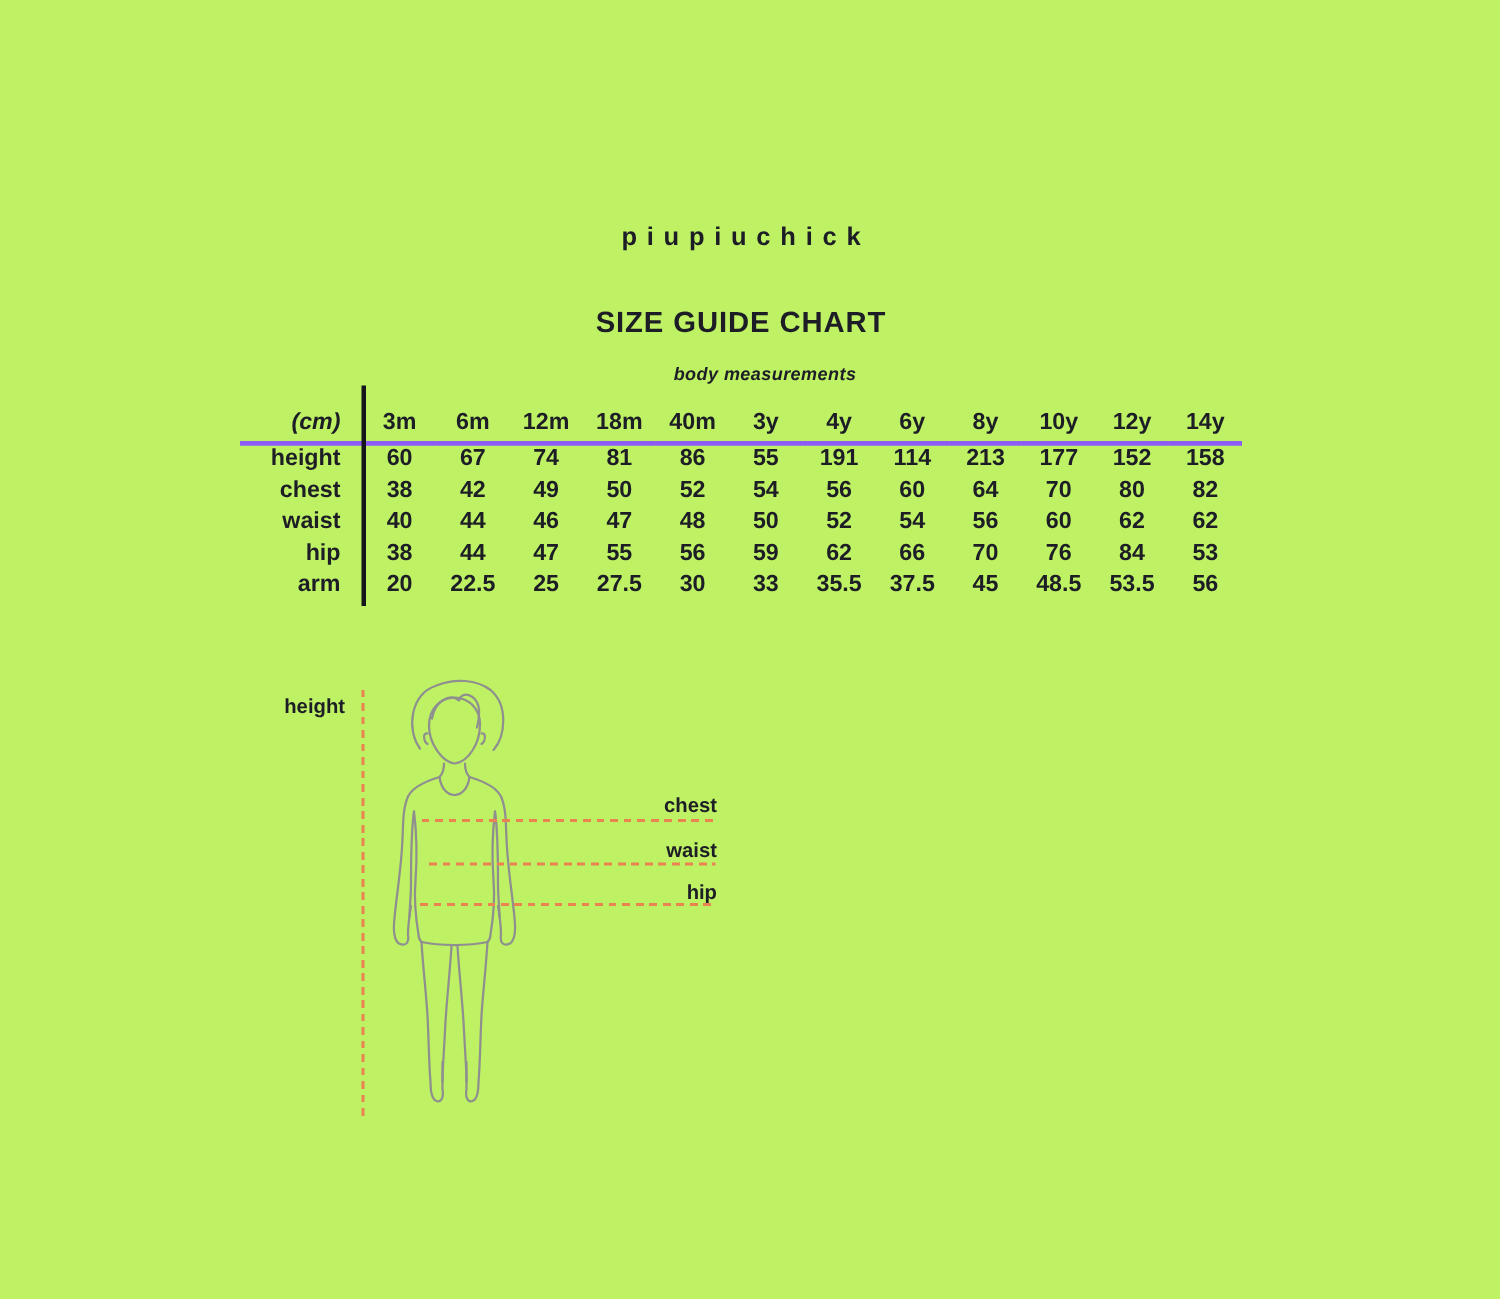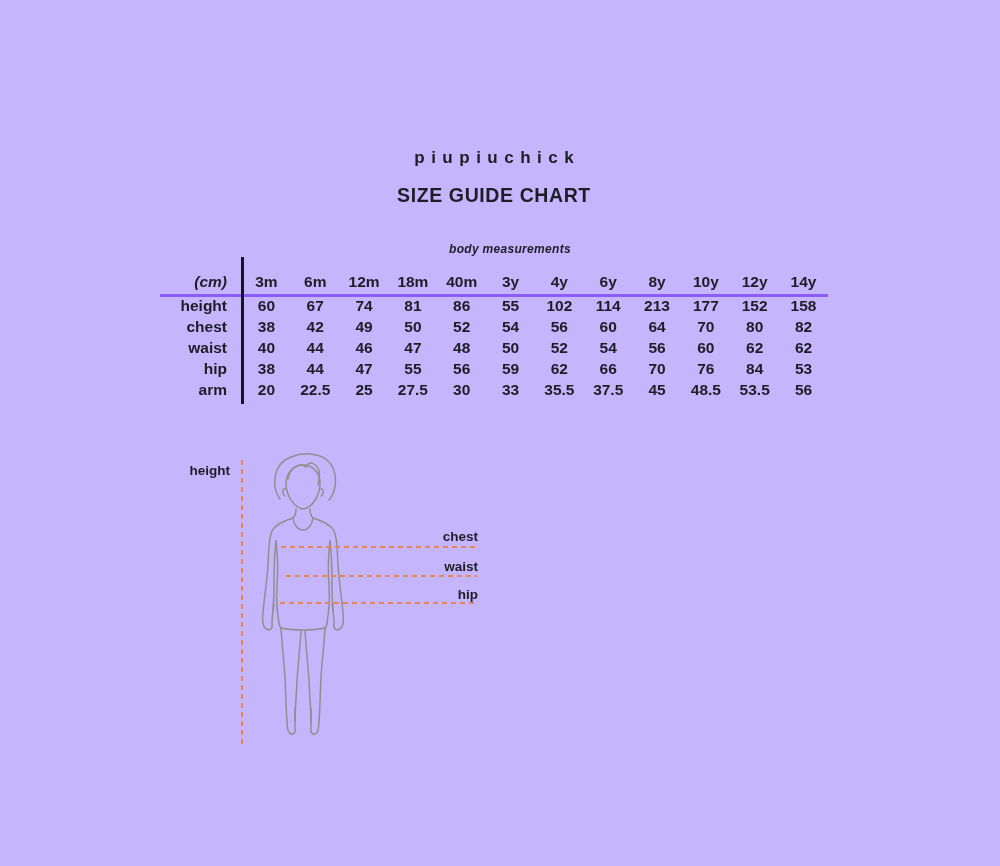"piupiuchick" .canvas { background: #c4b5fd -> #bef264 }
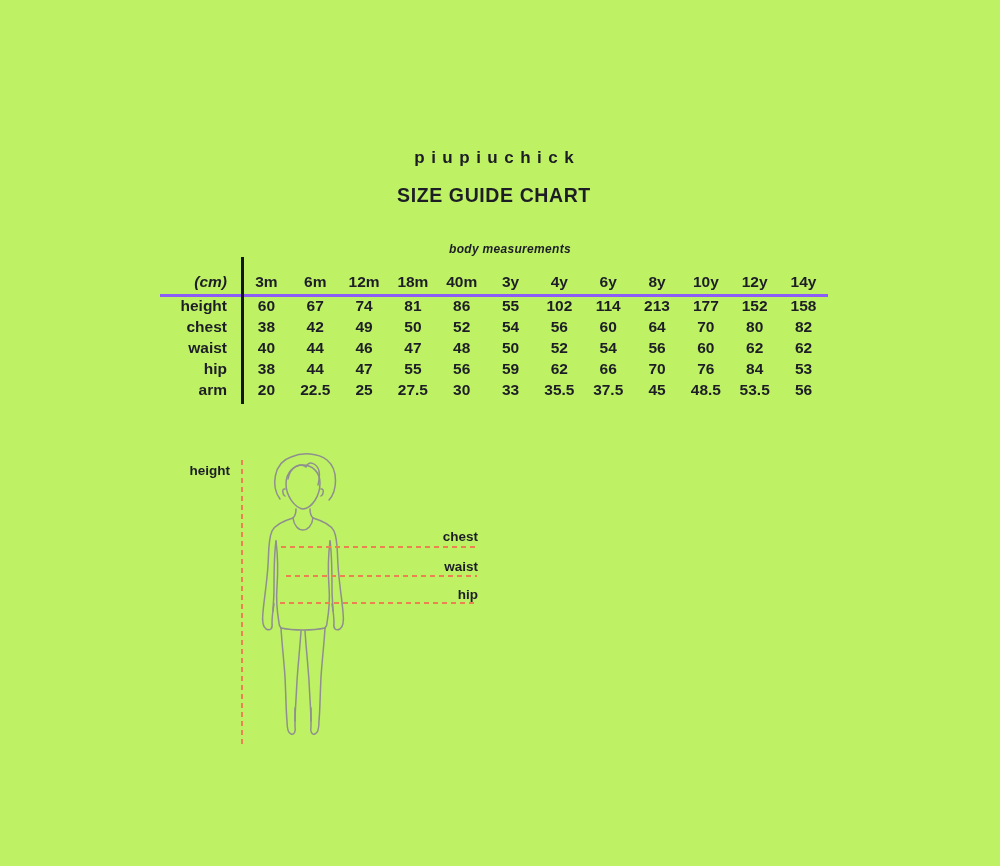"SIZE GUIDE CHART" .title { top: 184px -> 204px }
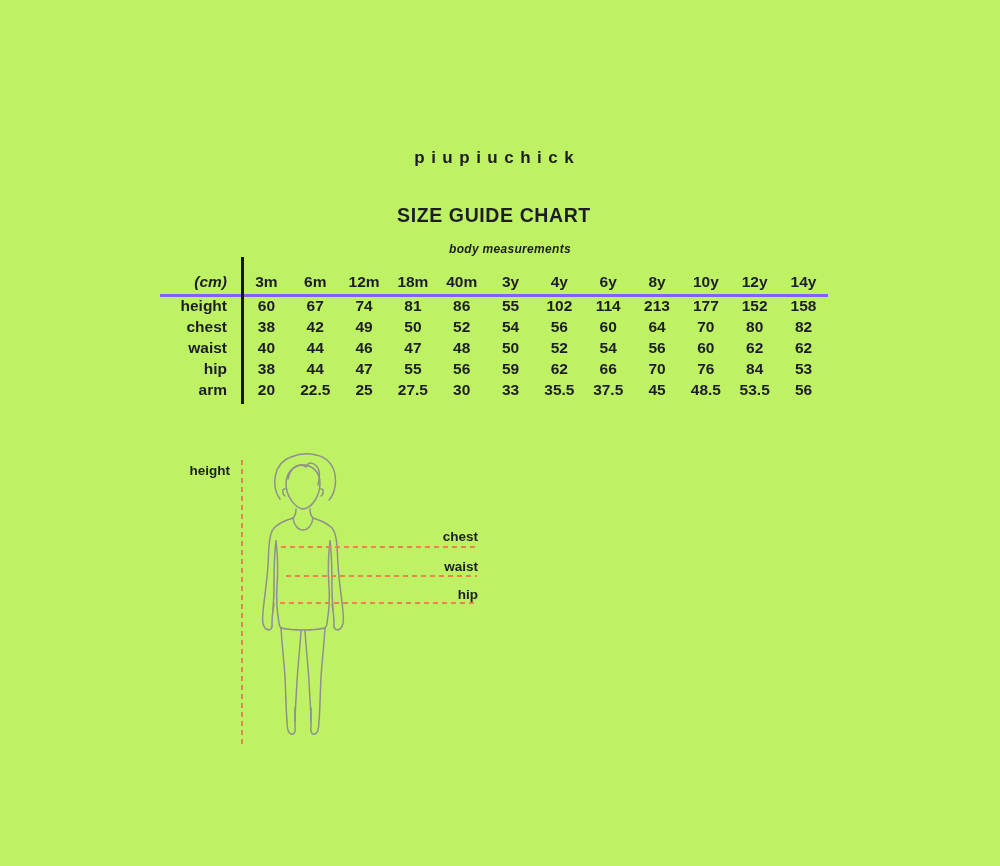"102" td { text: 102 -> 191 }
